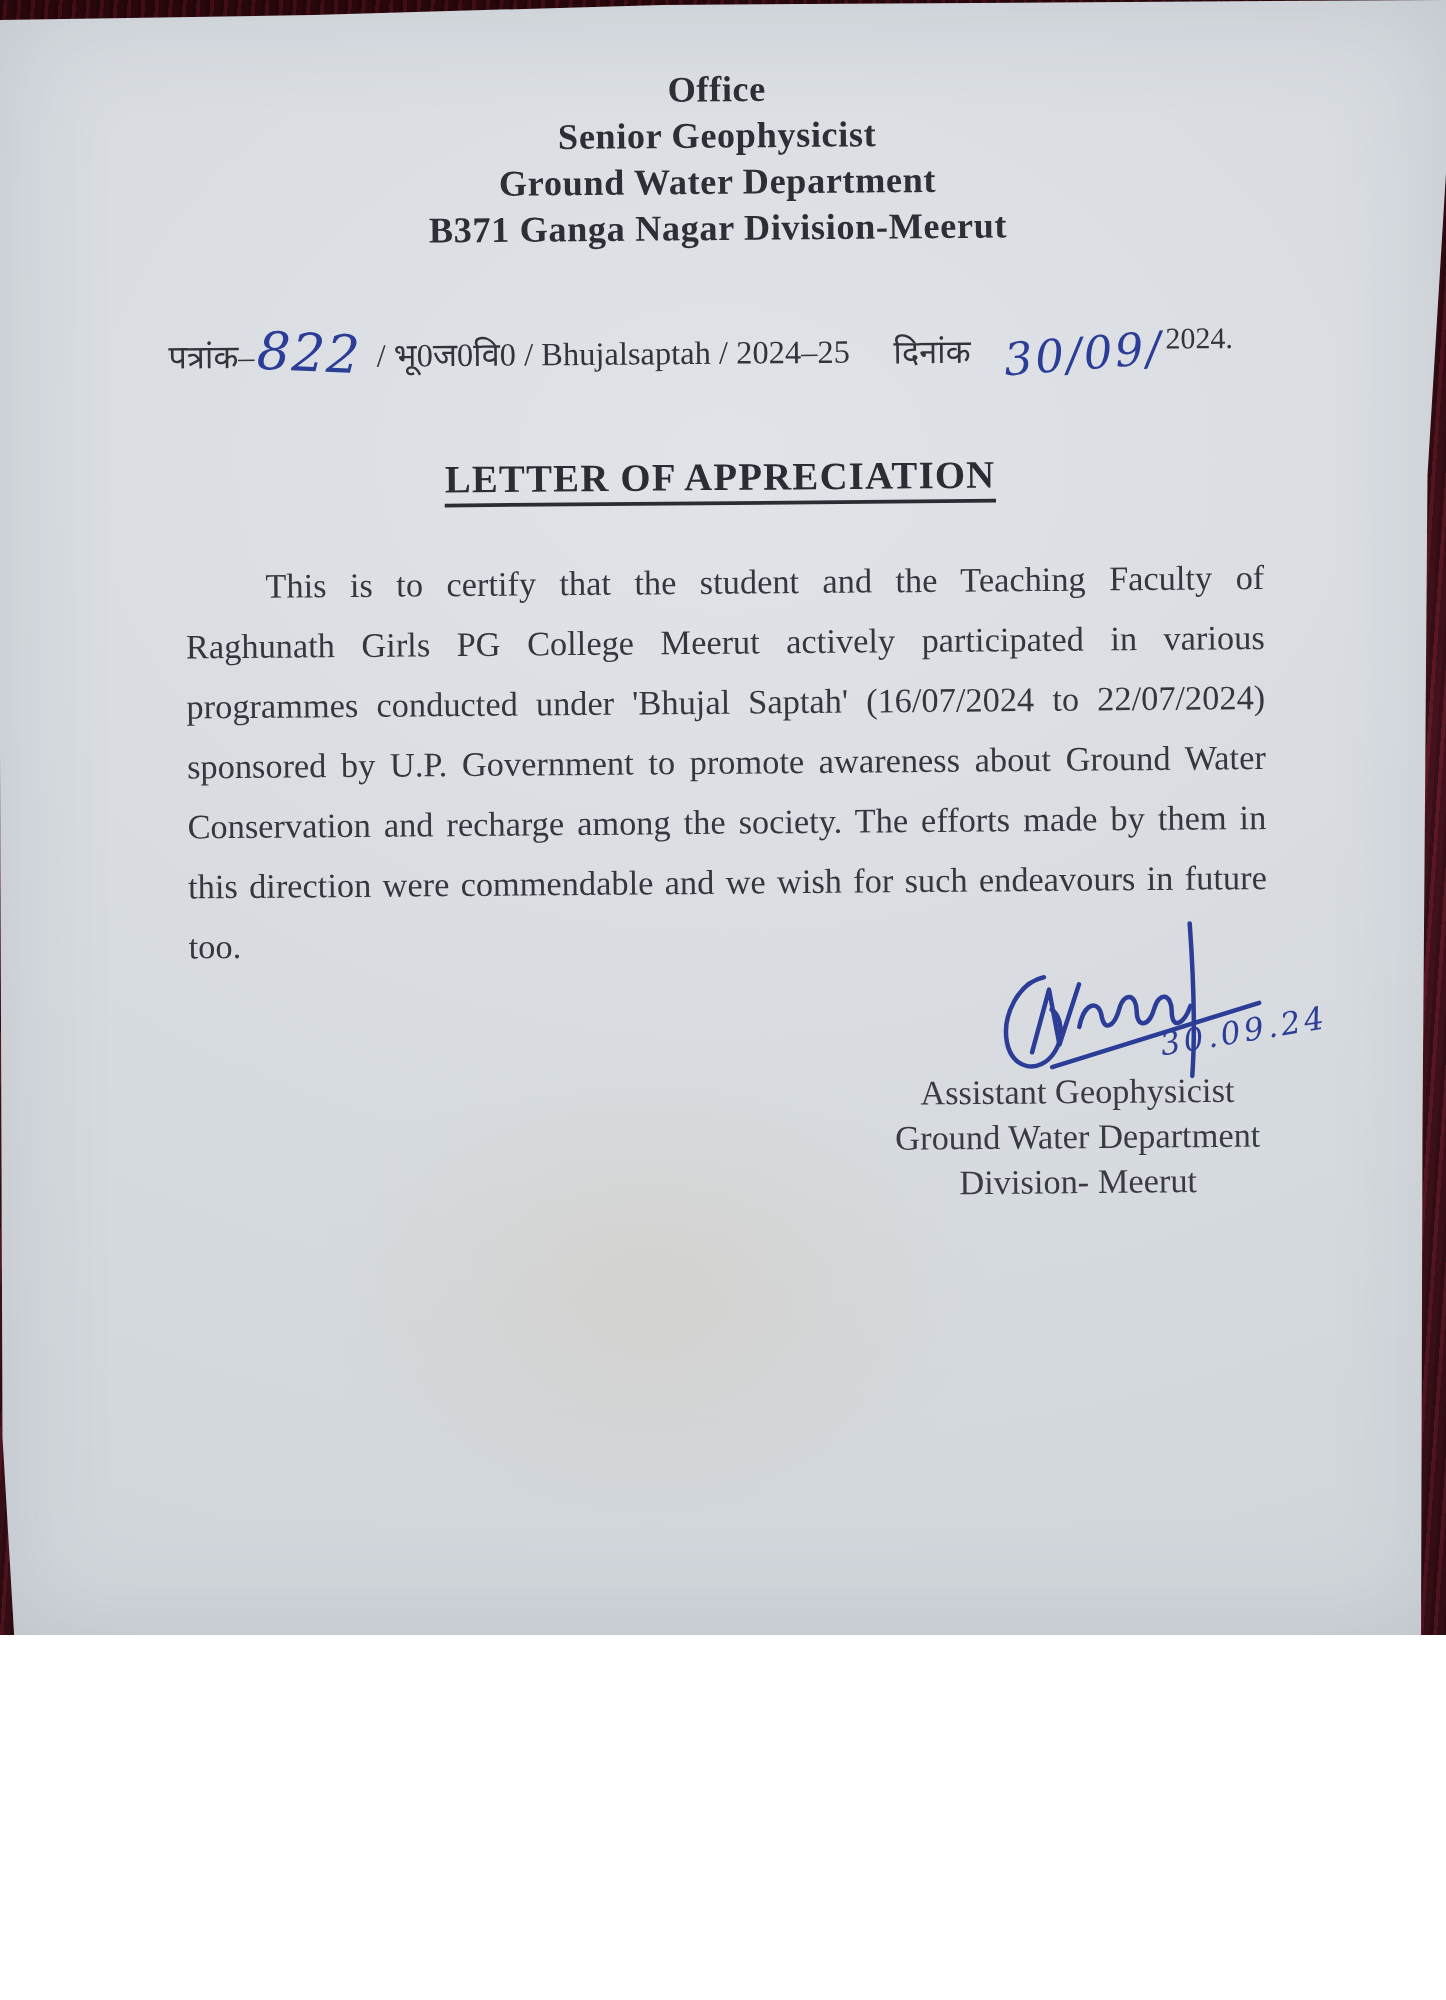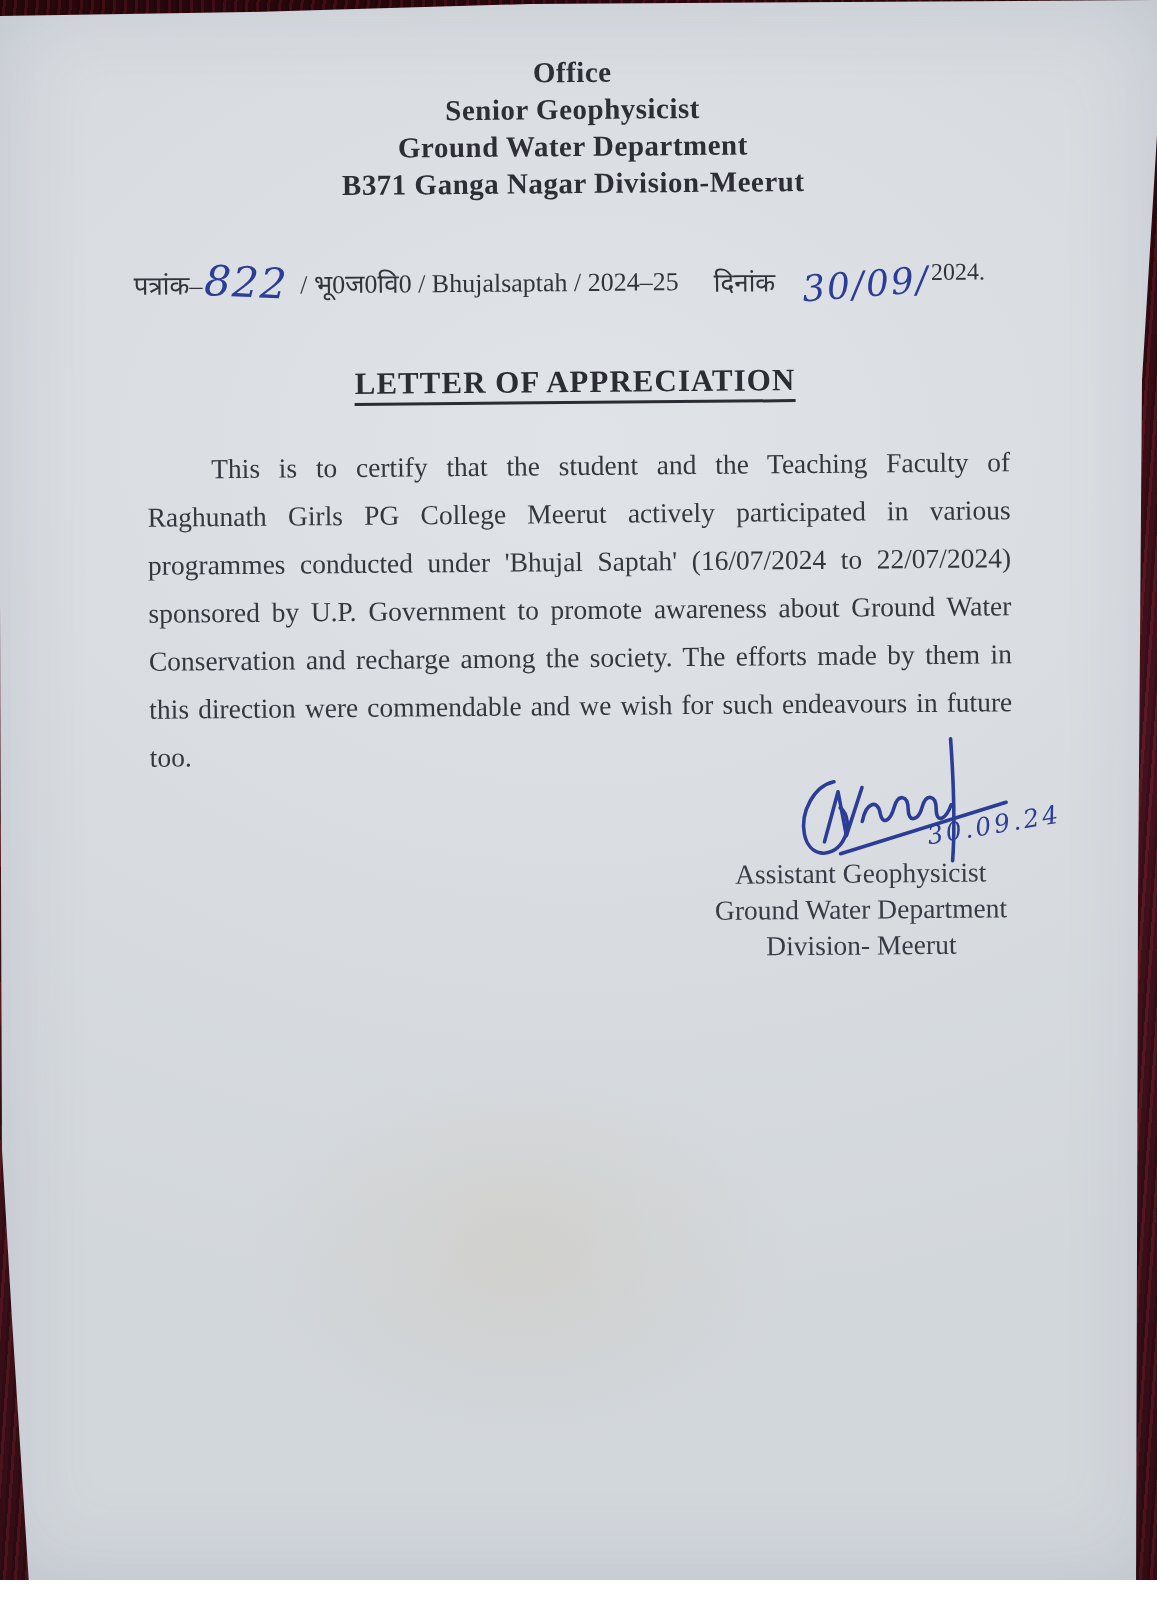"Office" .scene { height: 1580px -> 1308px }
